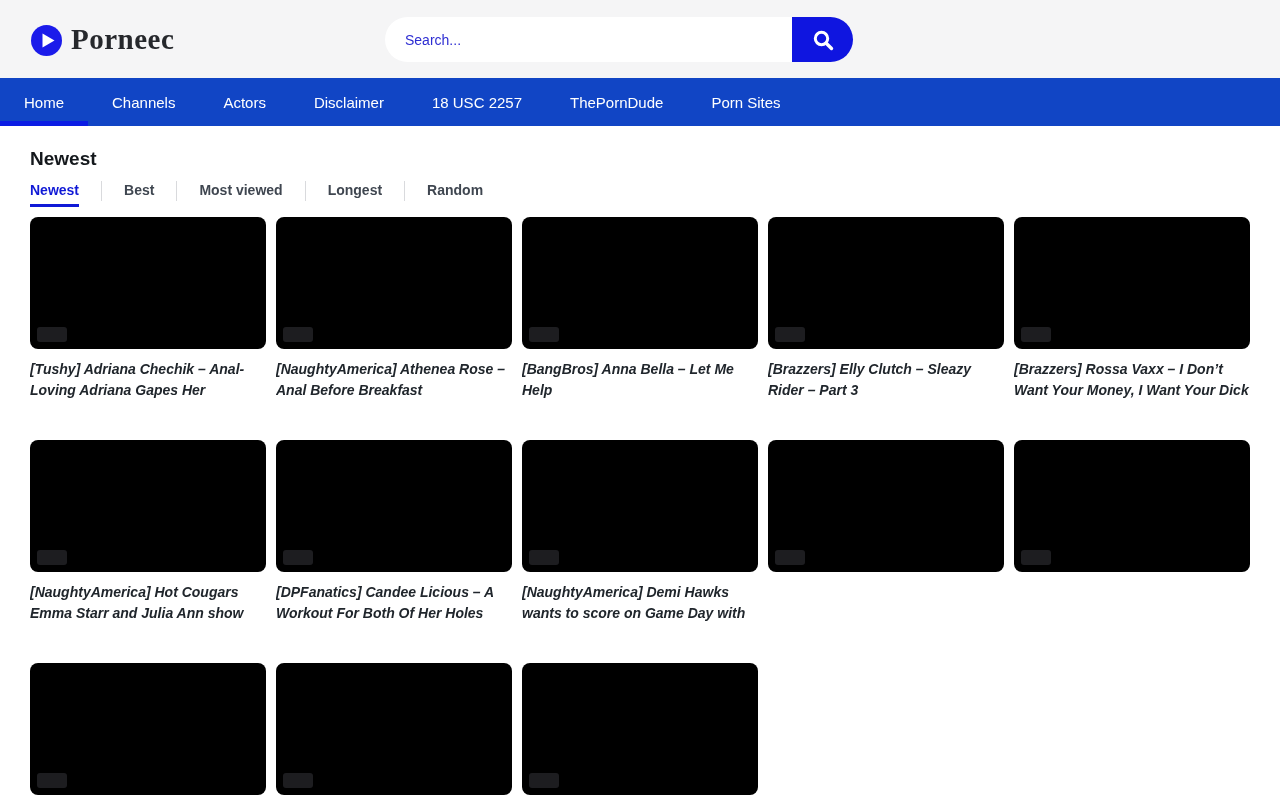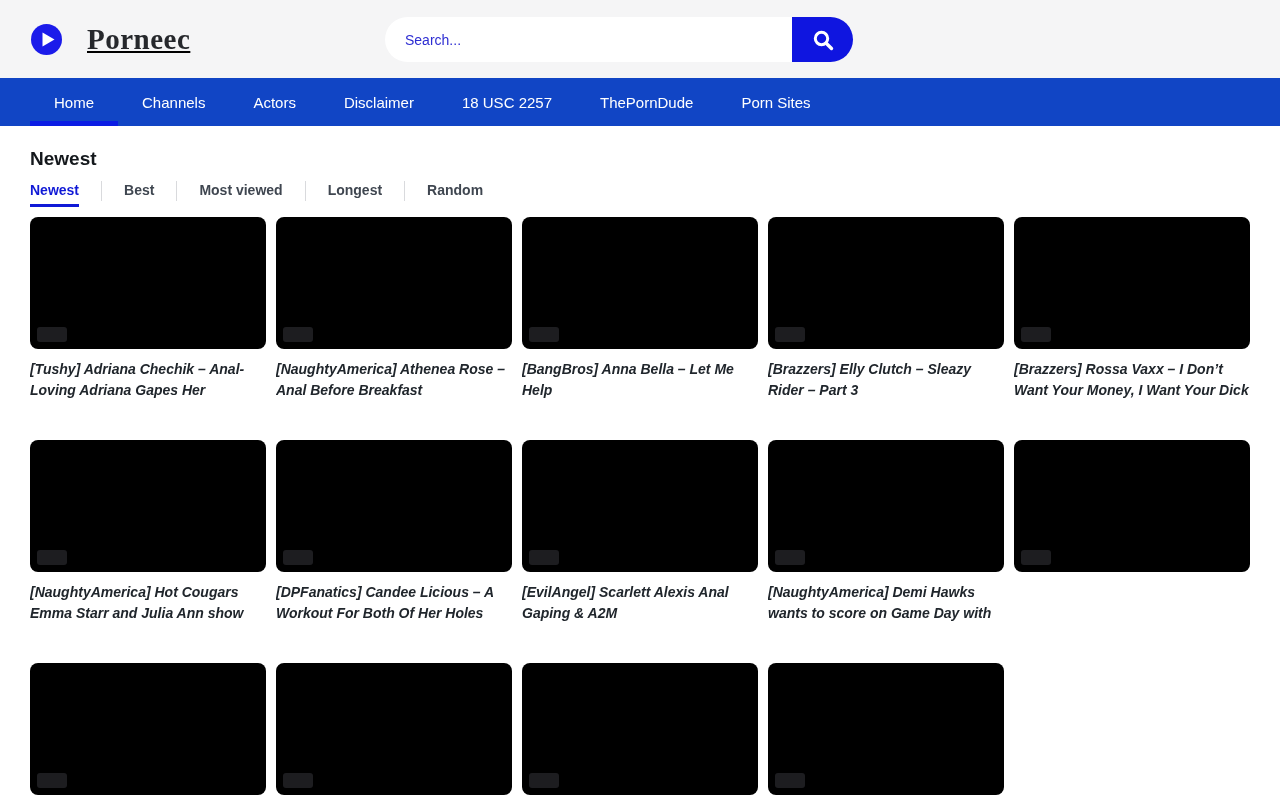"Porneec" .logo { align-items: center -> flex-end; gap: 25px -> 9px; text-decoration: underline -> none }
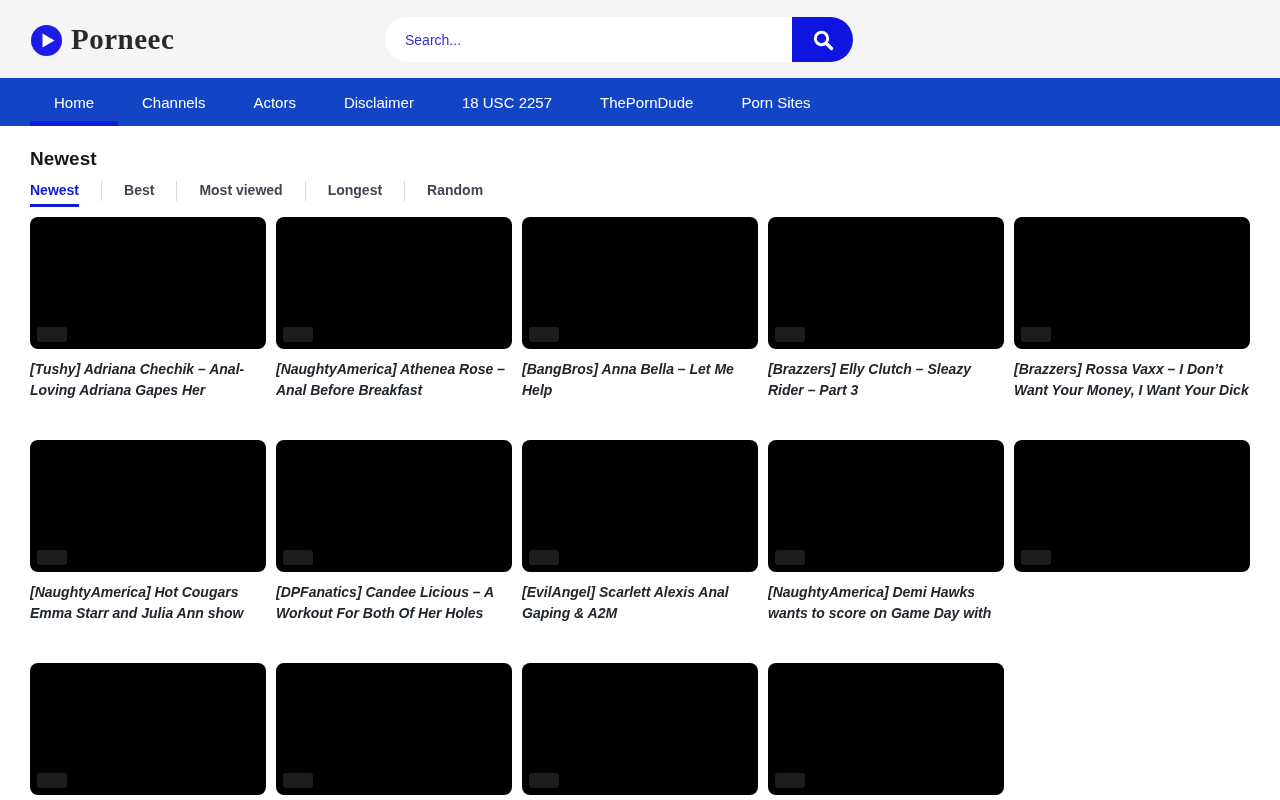"Home" .nav { padding-left: 30px -> none }
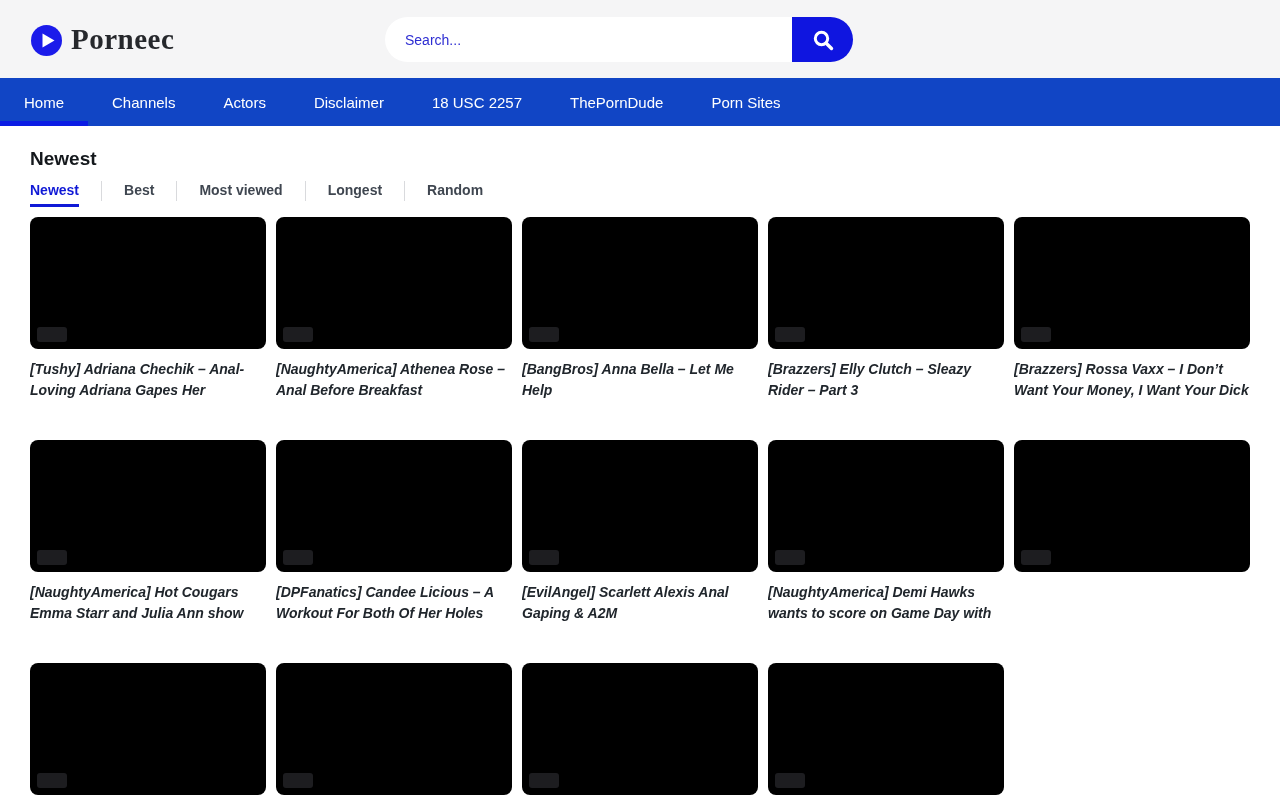"[EvilAngel] Scarlett Alexis Anal Gaping" div.card { html: <div> <div> <div></div> </div> <div>[EvilAngel] Scarlett Alexis Anal Gaping &amp; A2M</div> </div> -> none }
